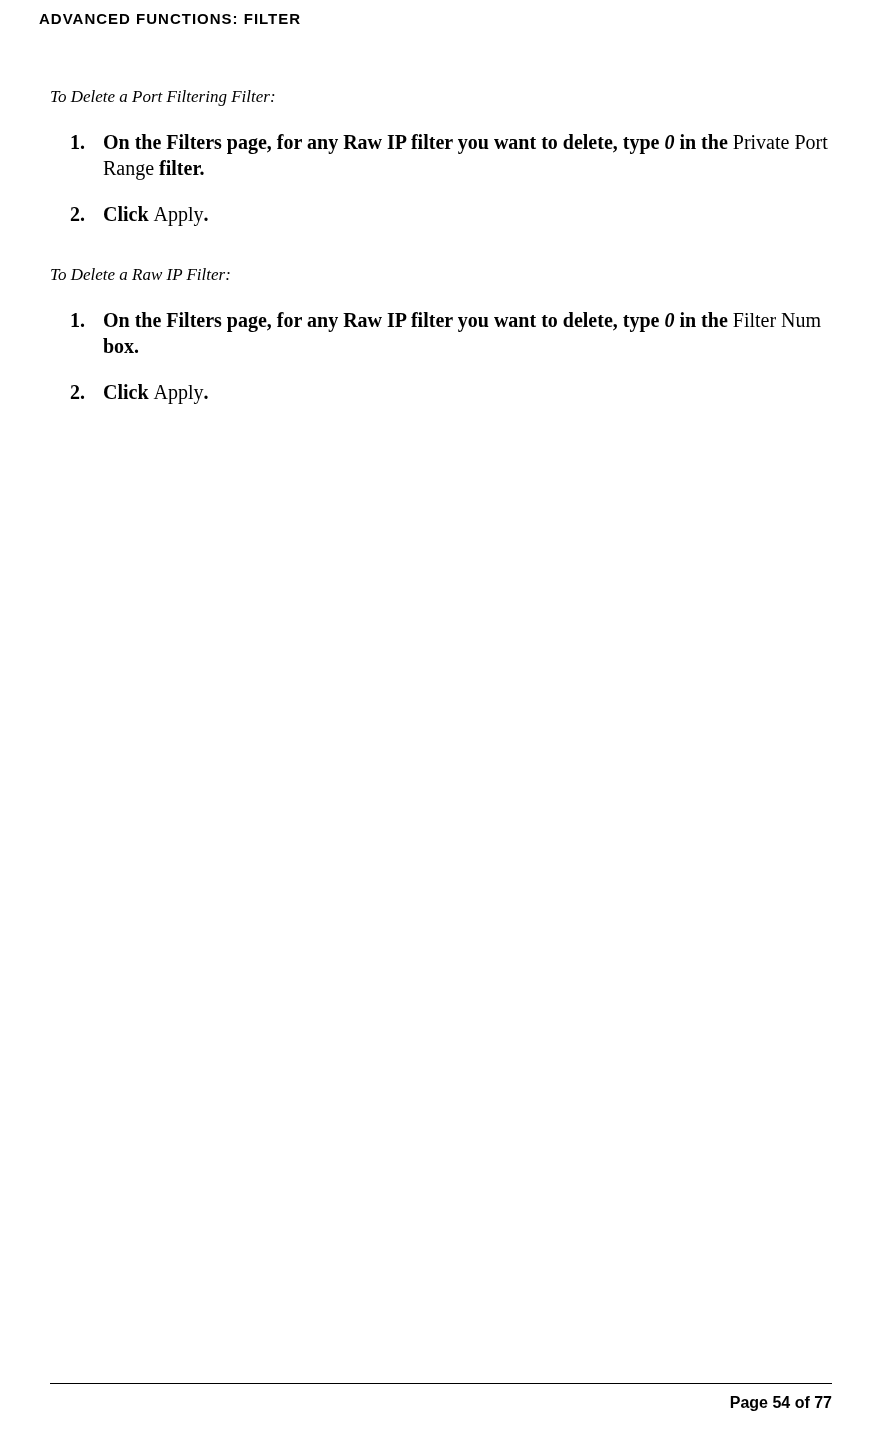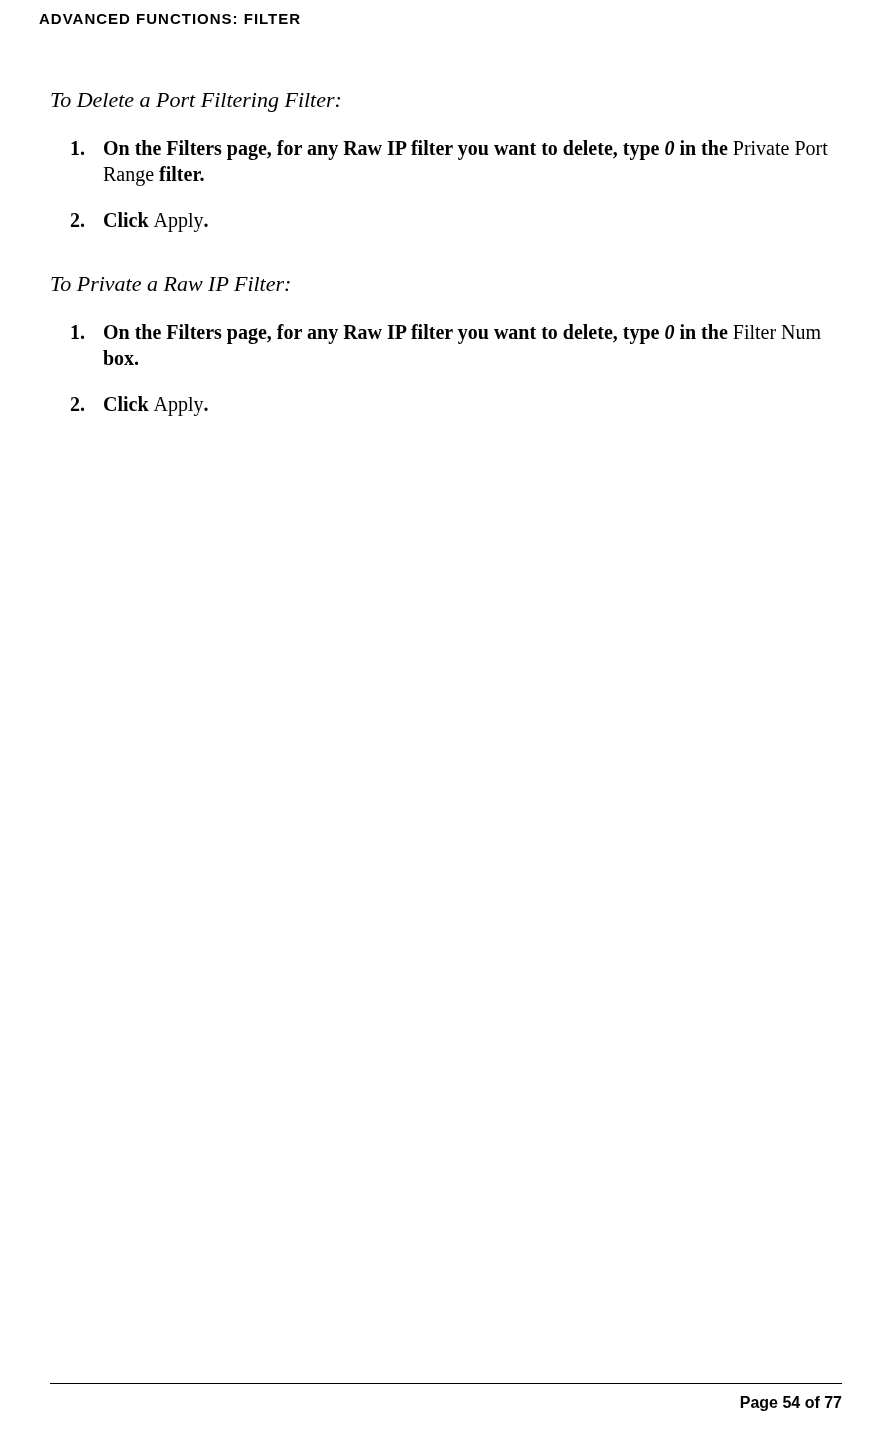"To Delete a Port Filtering" .section-title { font-size: 22px -> 17px }
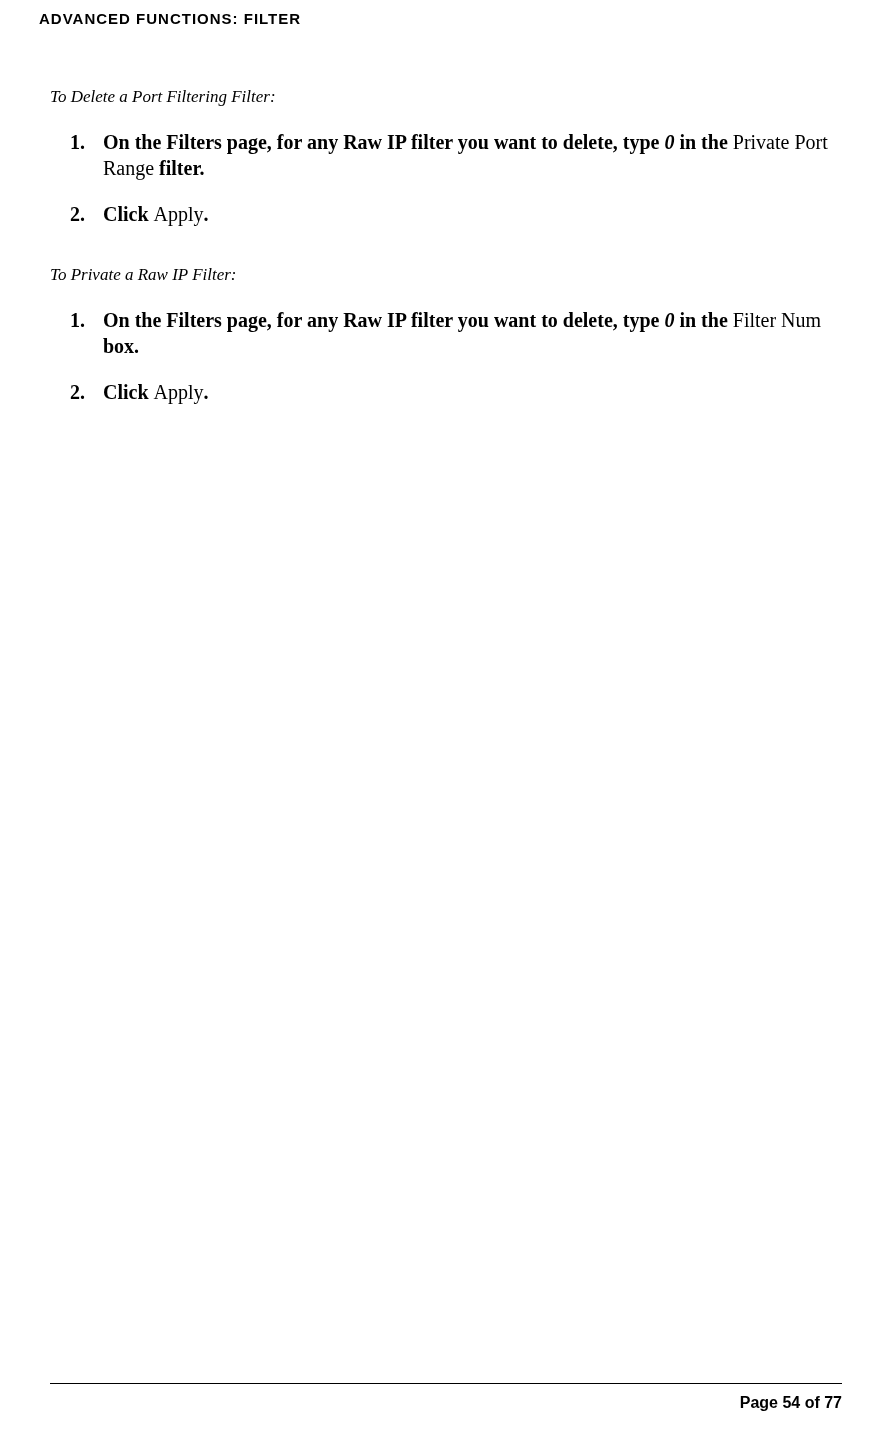"To Private a Raw IP" div.section-title { text: Private -> Delete }
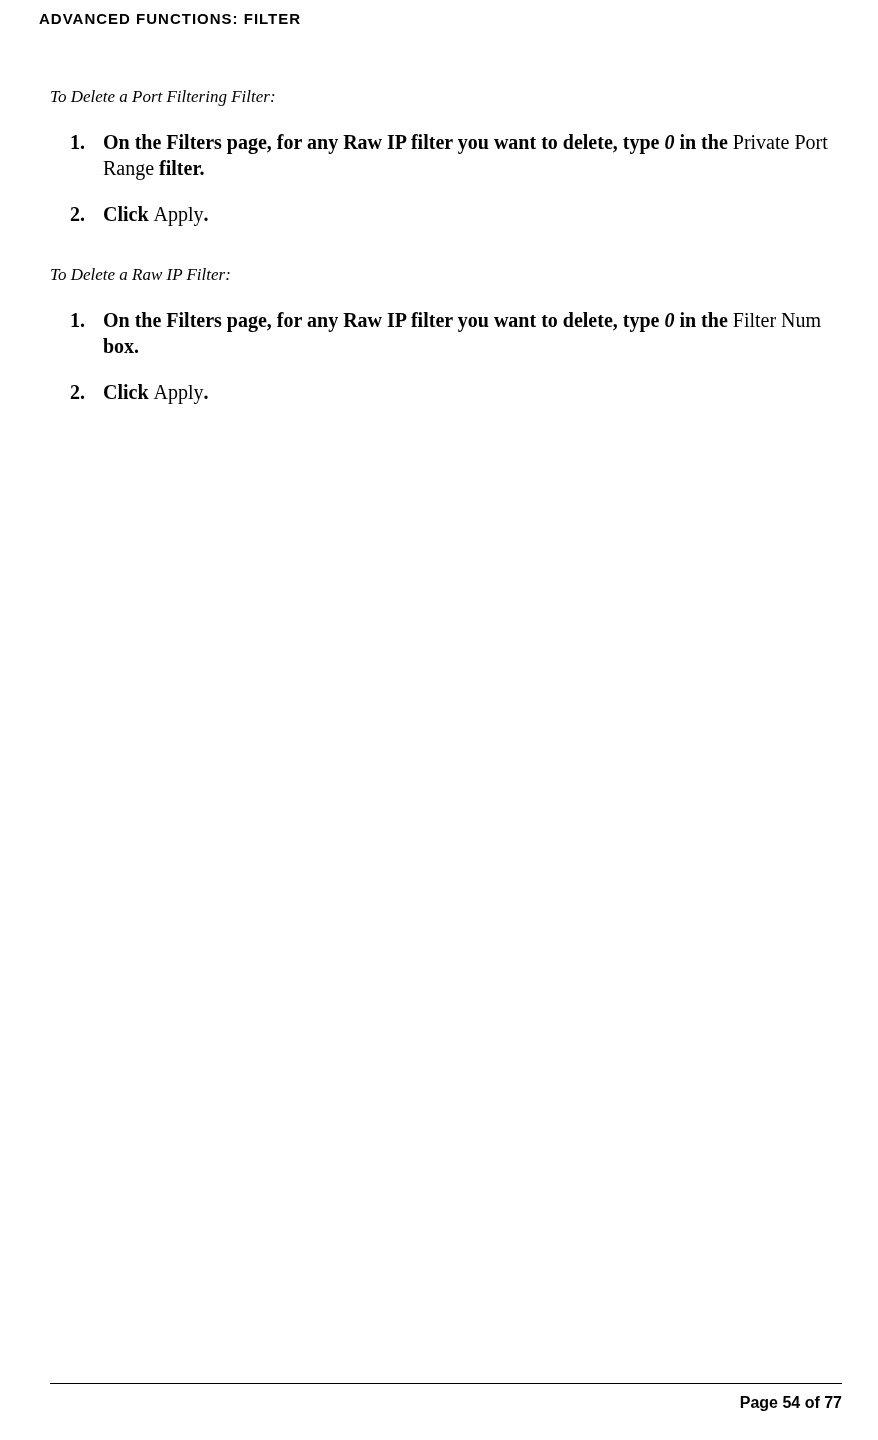"Page 54 of 77" .footer { right: 36px -> 46px }
